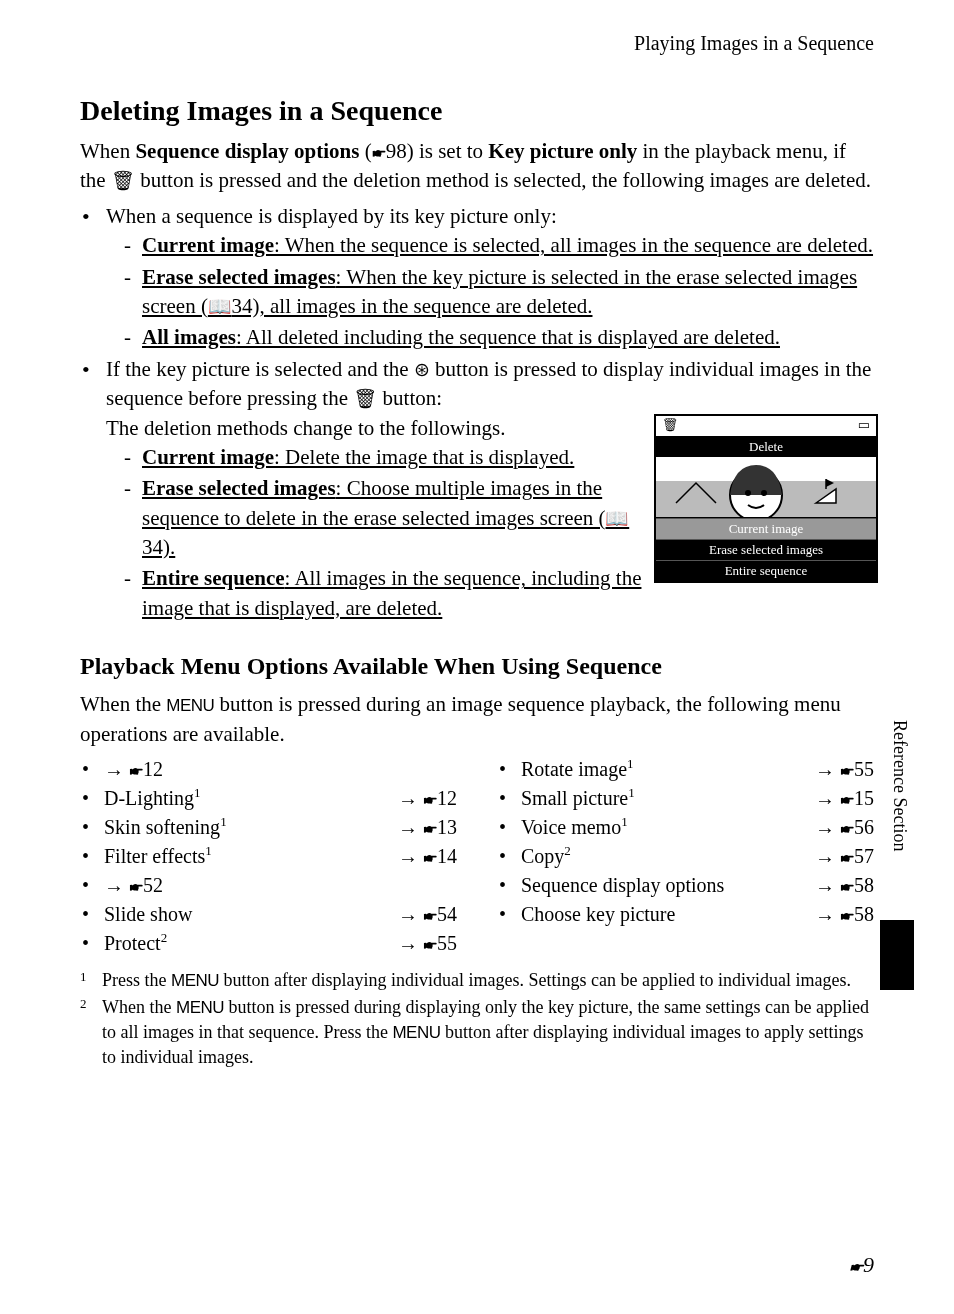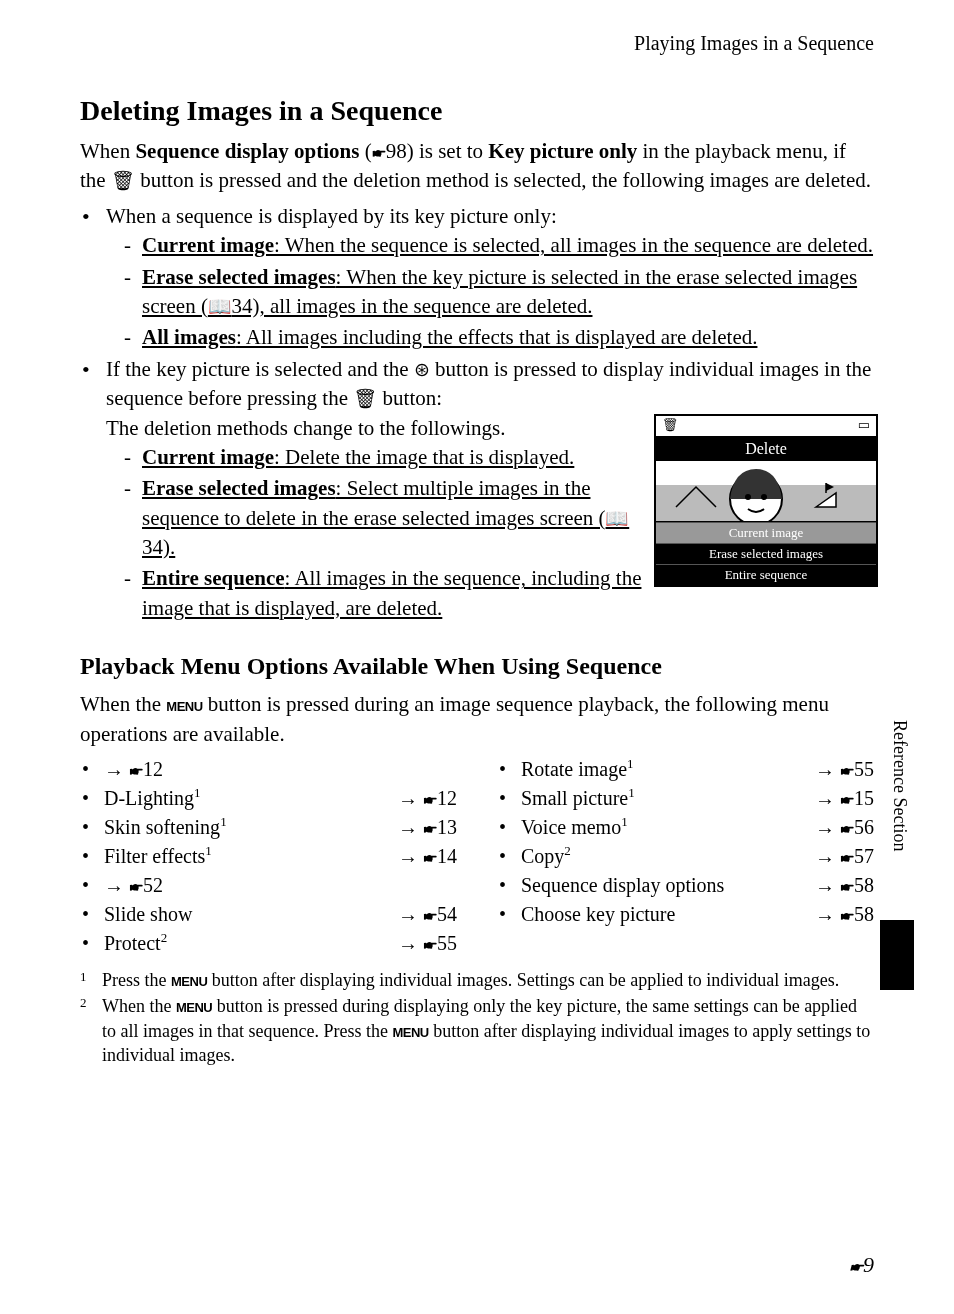": All images including the" span { text: images including the effects -> deleted including the sequence }
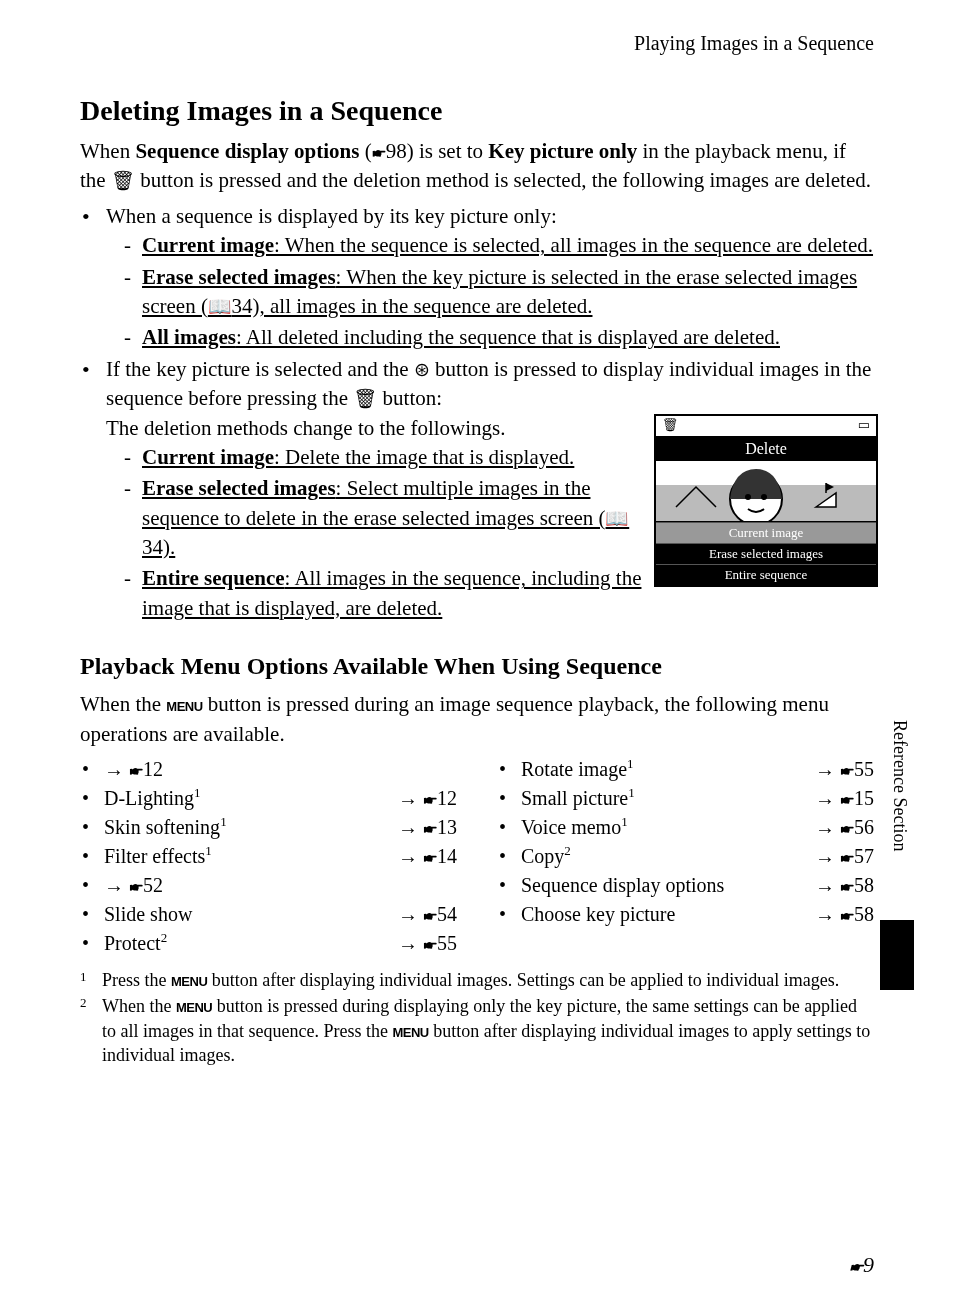"Delete" .lcd-title { font-size: 16px -> 13px }
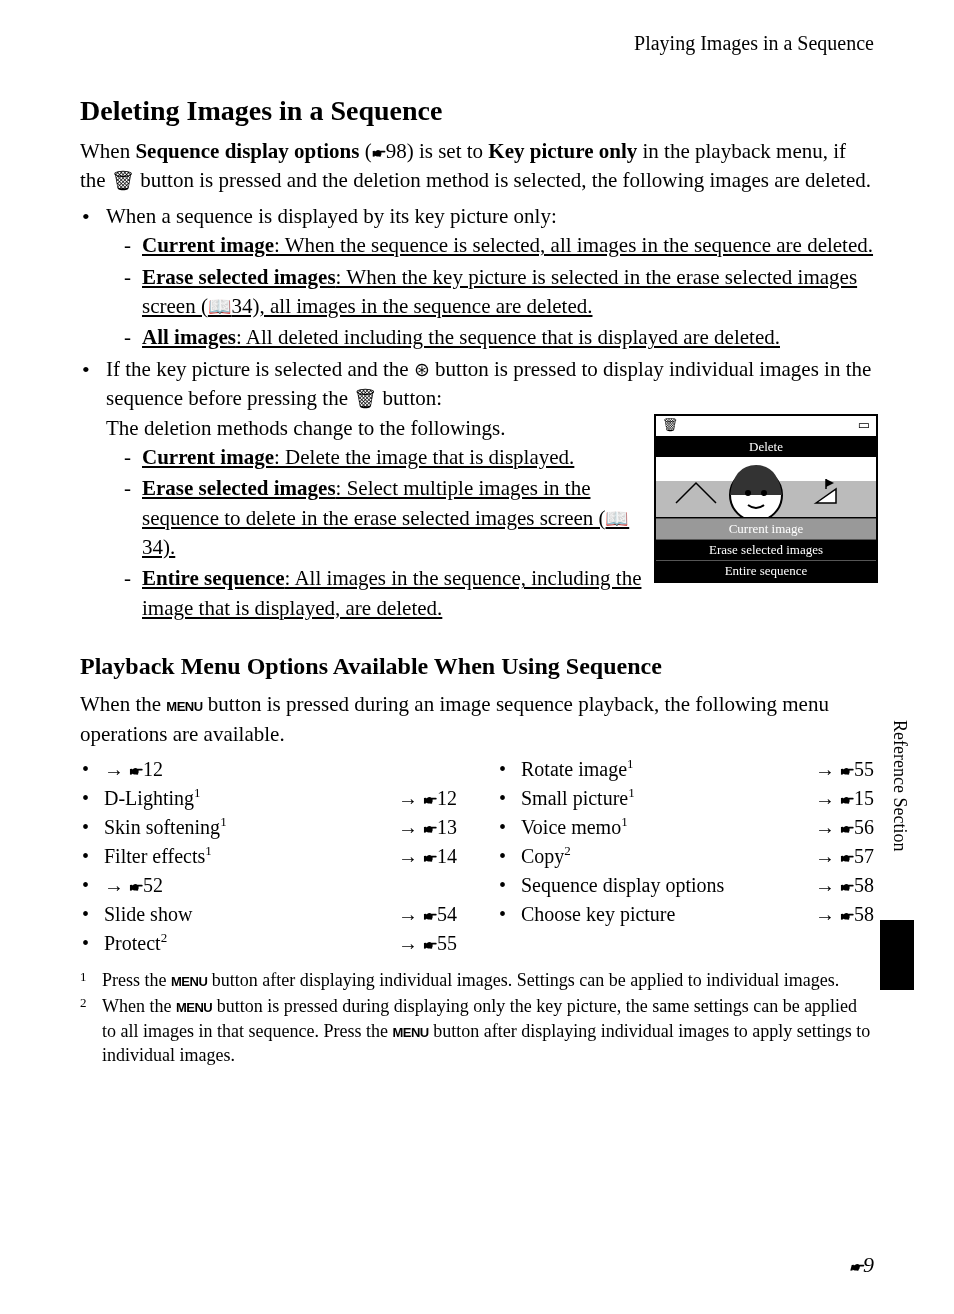": Select multiple images in" span { text: Select -> Choose }
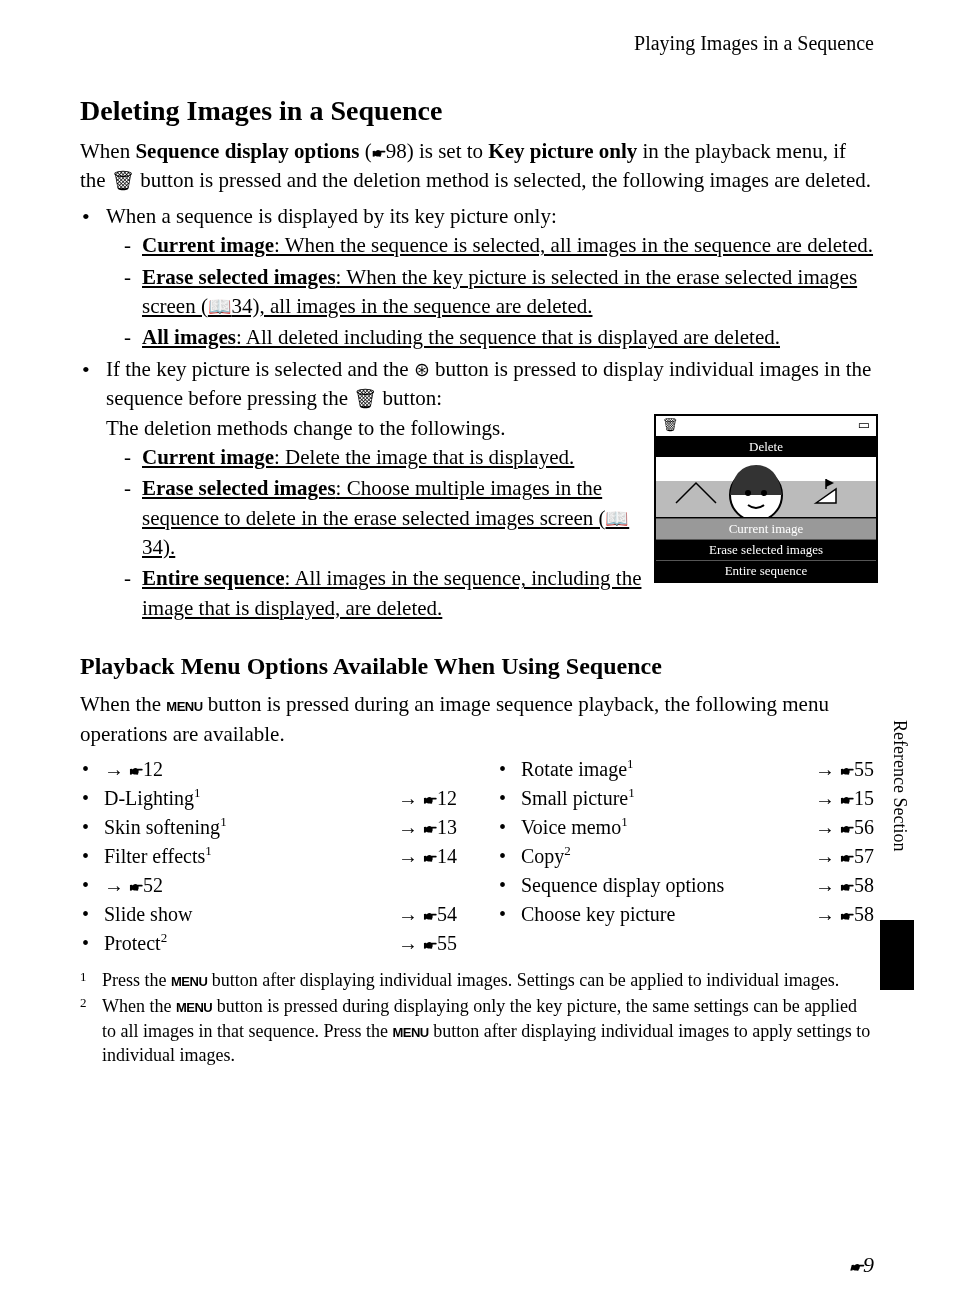"MENU" .menu-icon { font-size: 13px -> 17px; font-weight: bold -> normal }
